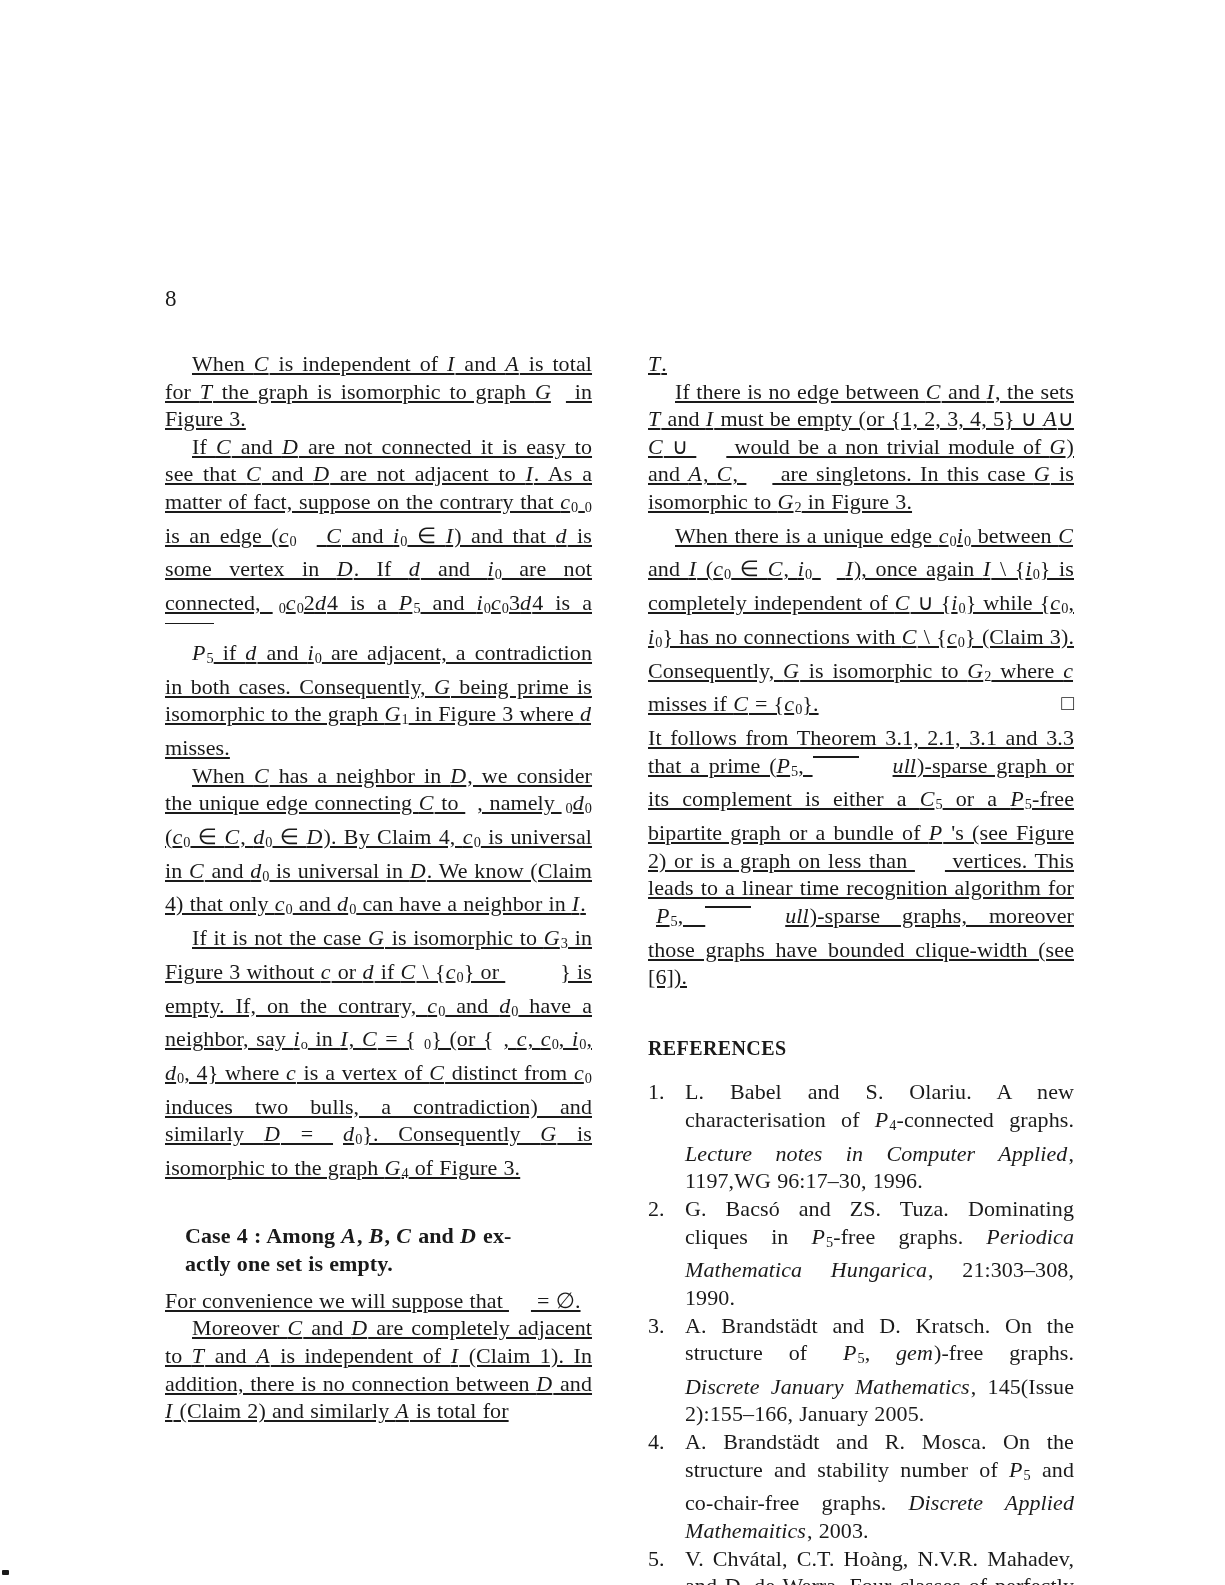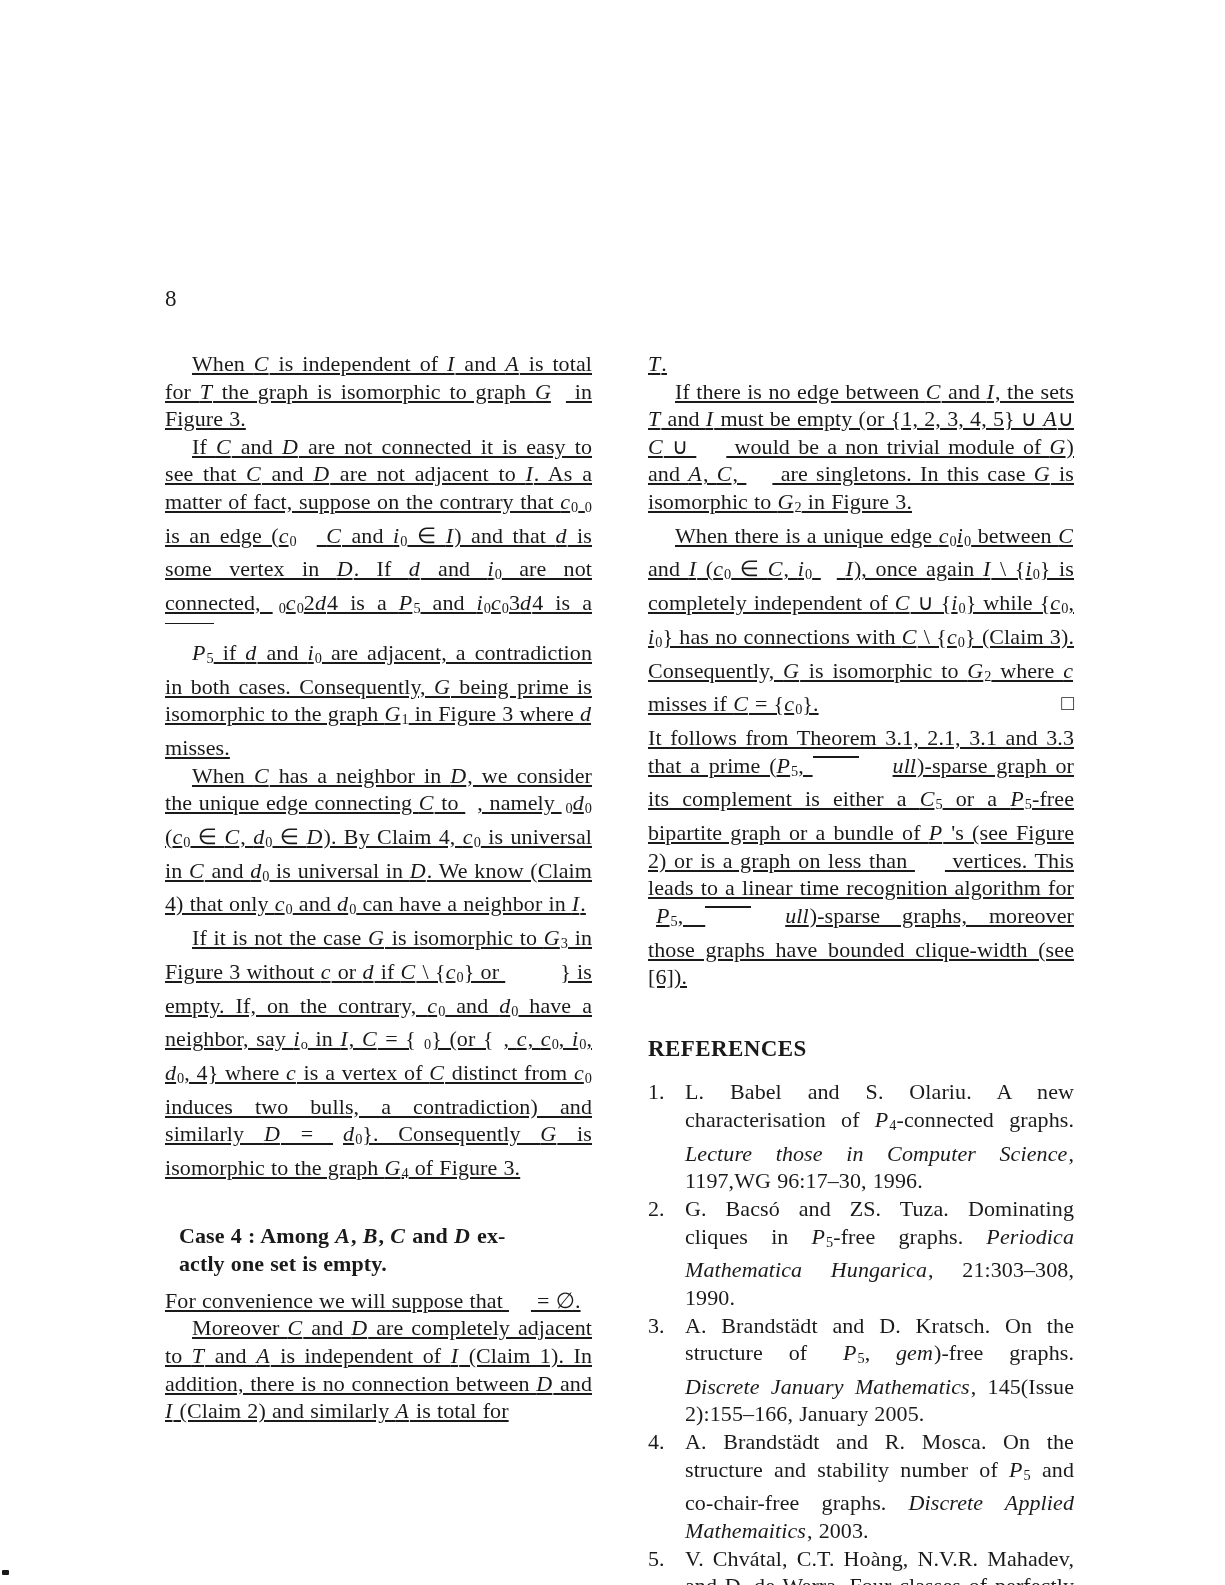"REFERENCES" .ref-heading { font-size: 23px -> 20px }
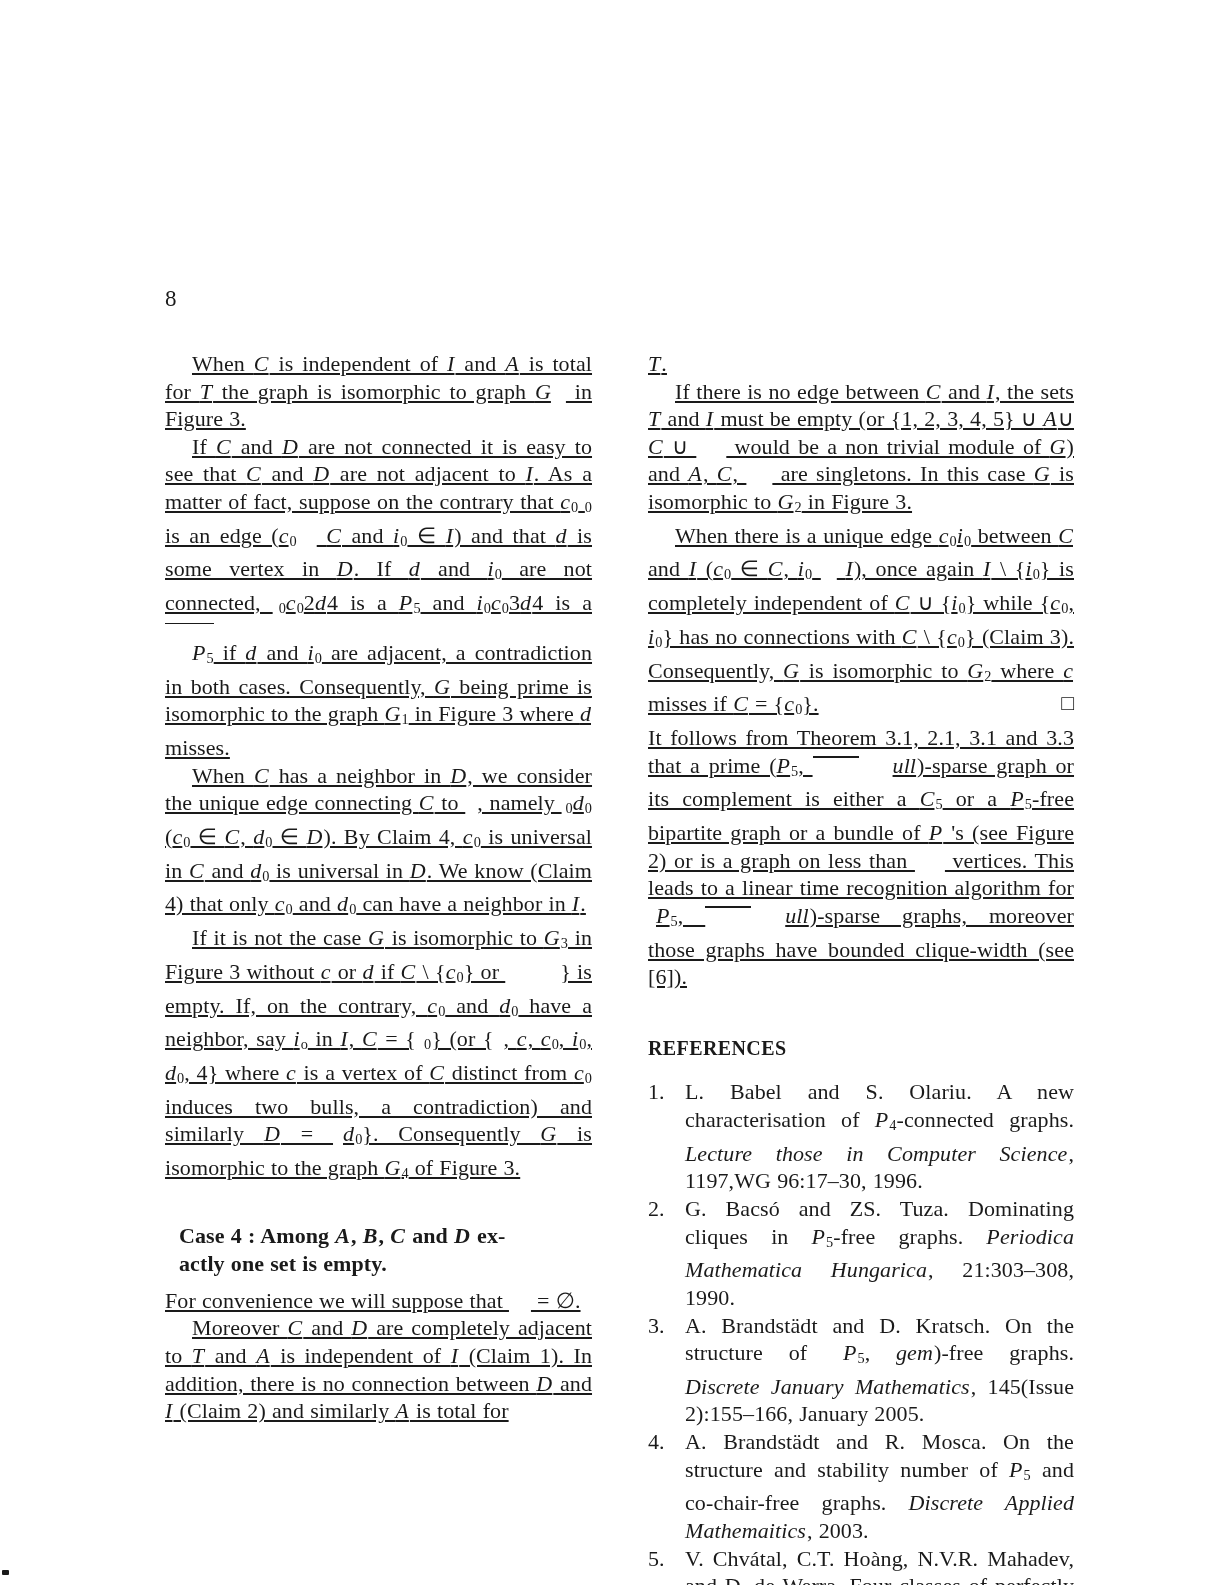"Lecture those in Computer Science" i { text: those in Computer Science -> notes in Computer Applied }
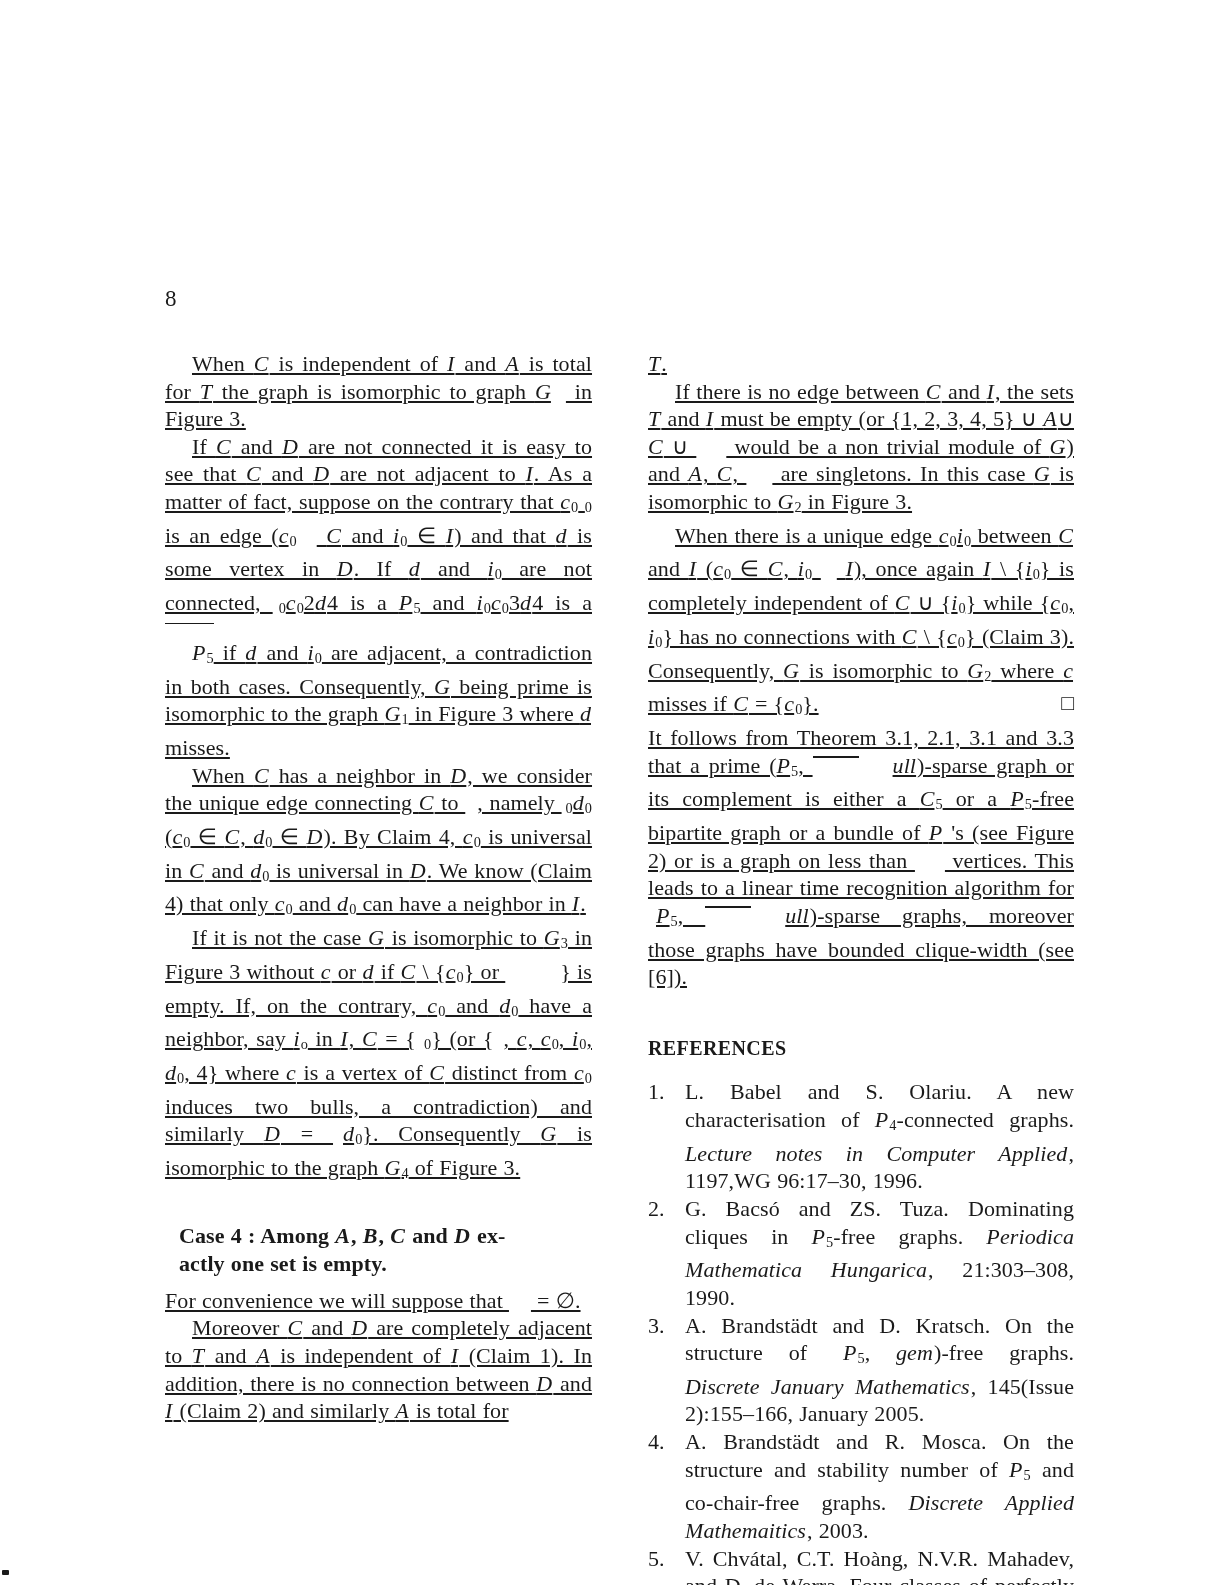"Case 4 : Among A," .case-heading { margin: 34px 0 8px 14px -> 34px 0 8px 20px }
